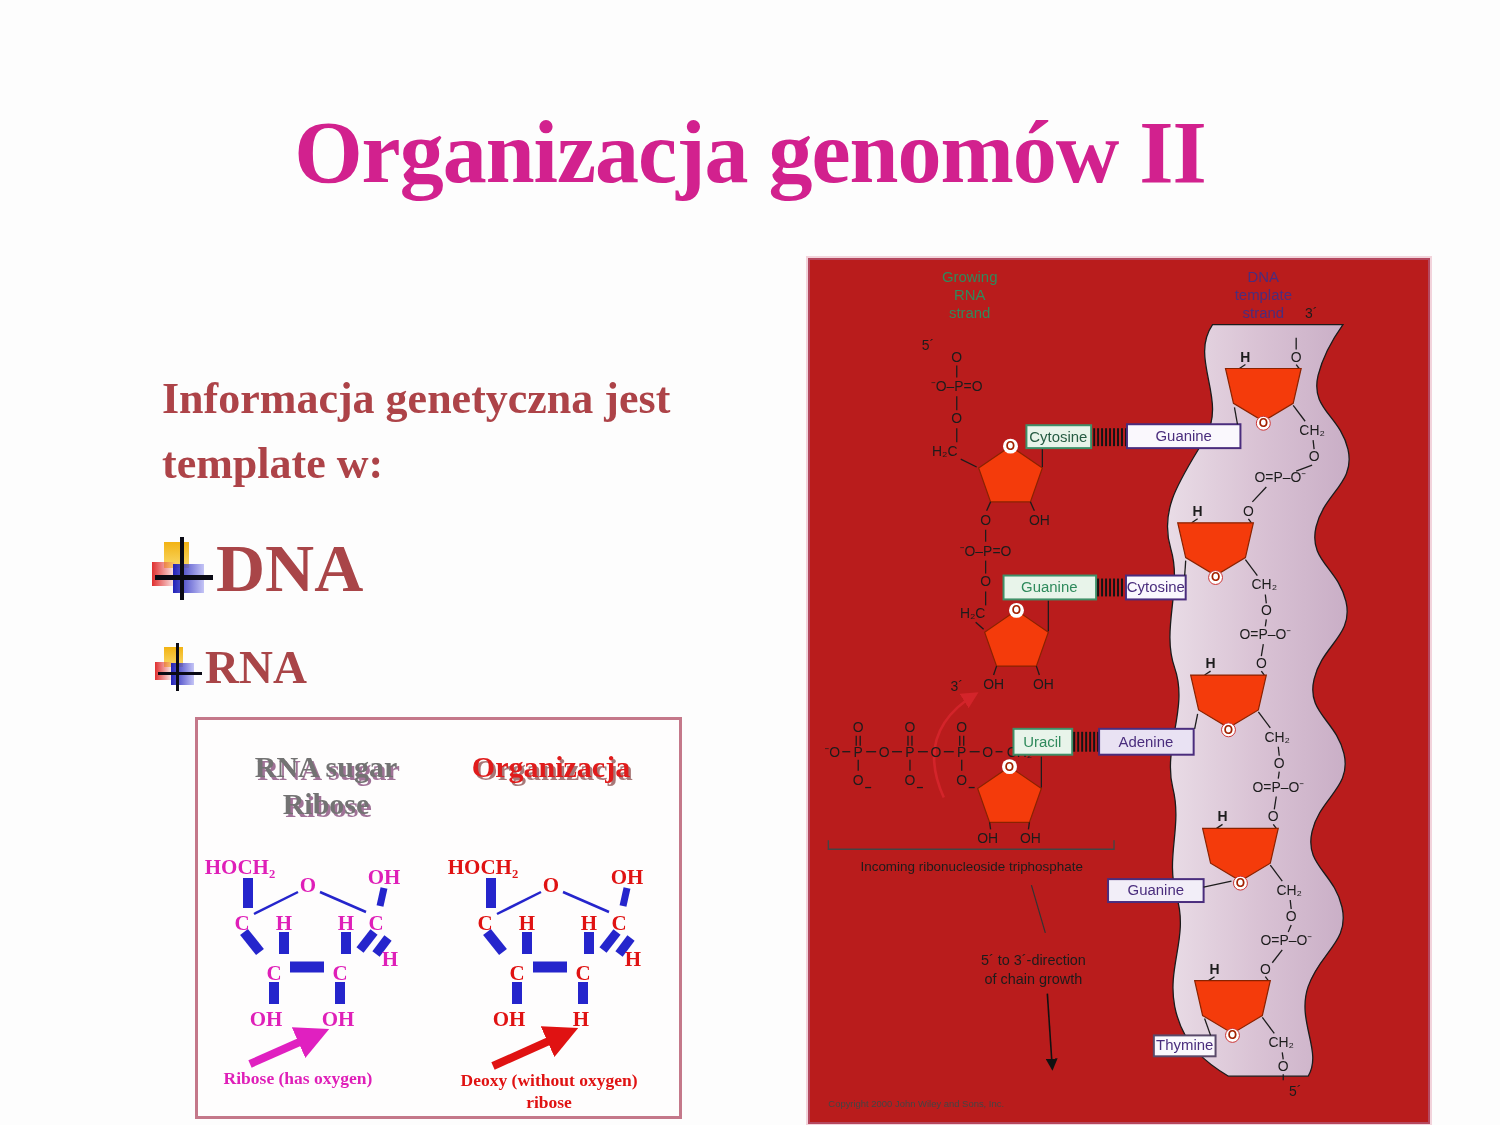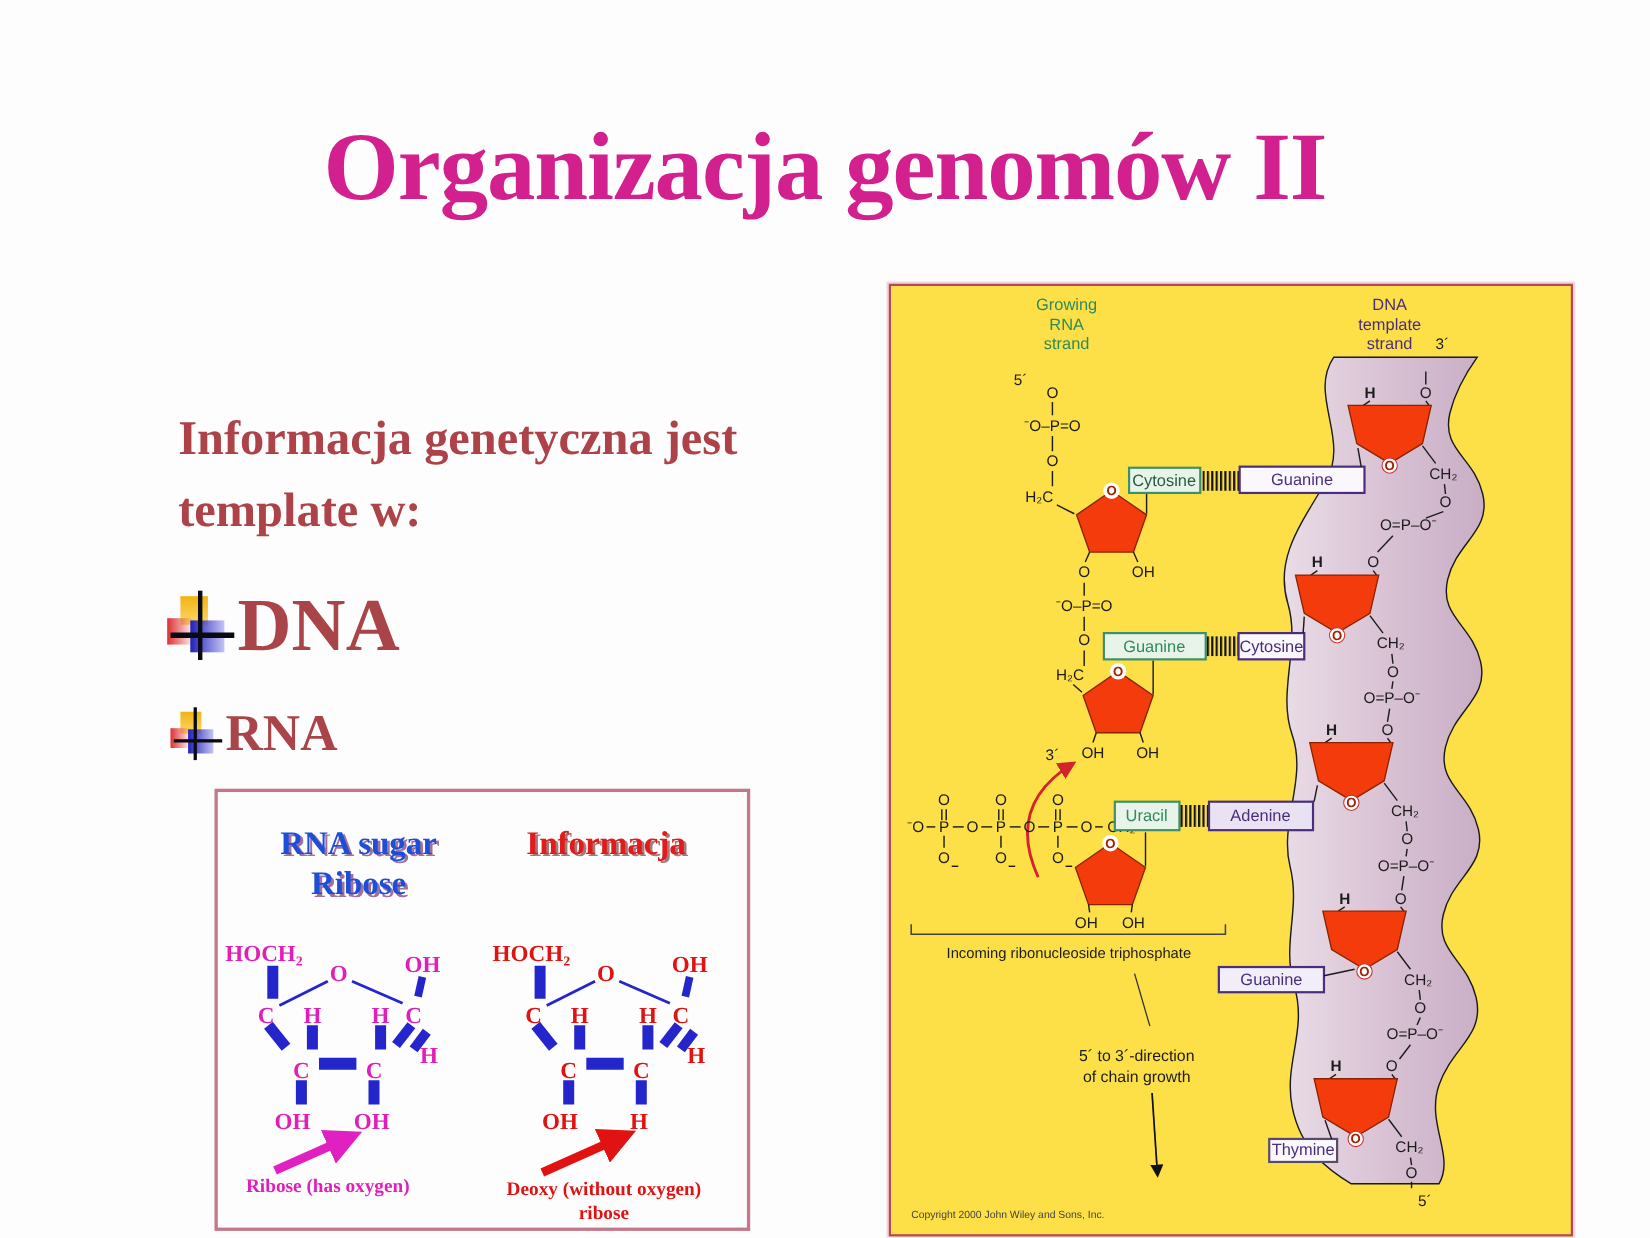"Growing" .rna-figure { background: #fde047 -> #b91c1c }
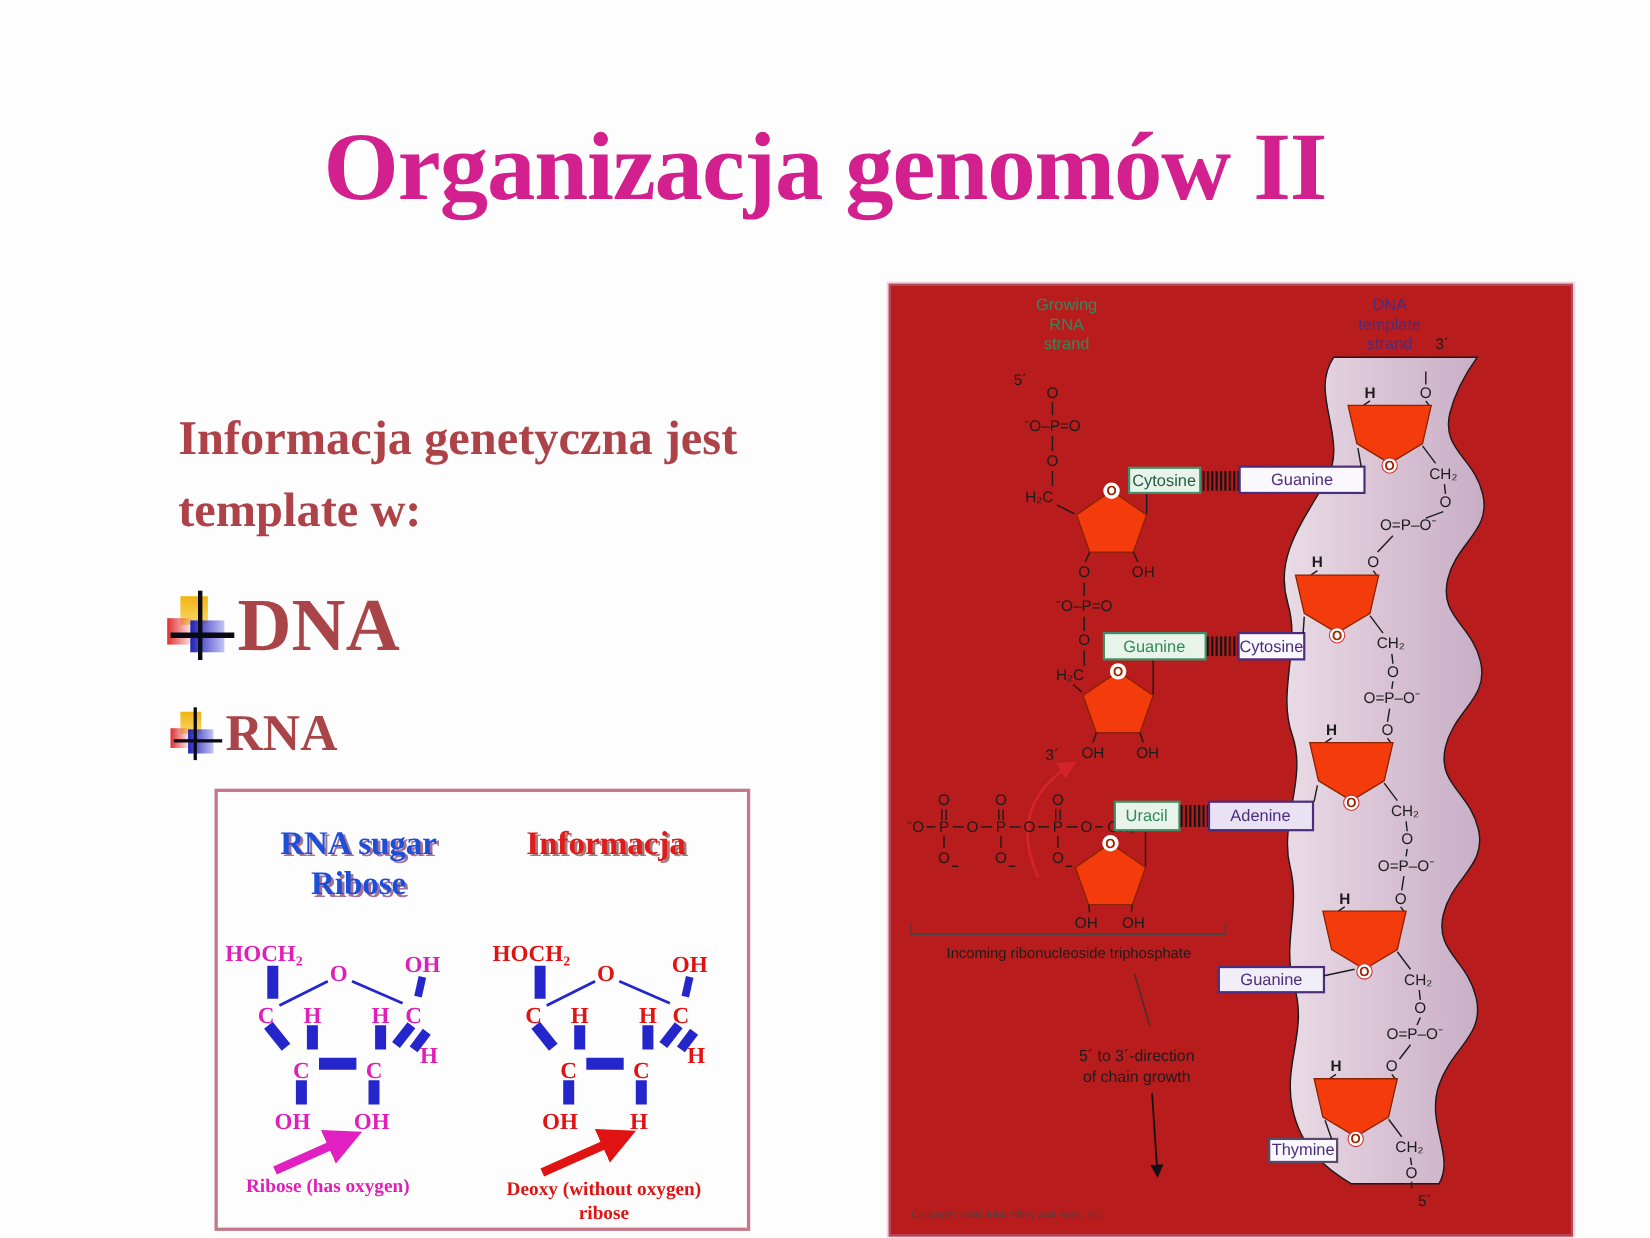"RNA sugar" .sugar-head.mag { color: #1d4ed8 -> #737373 }
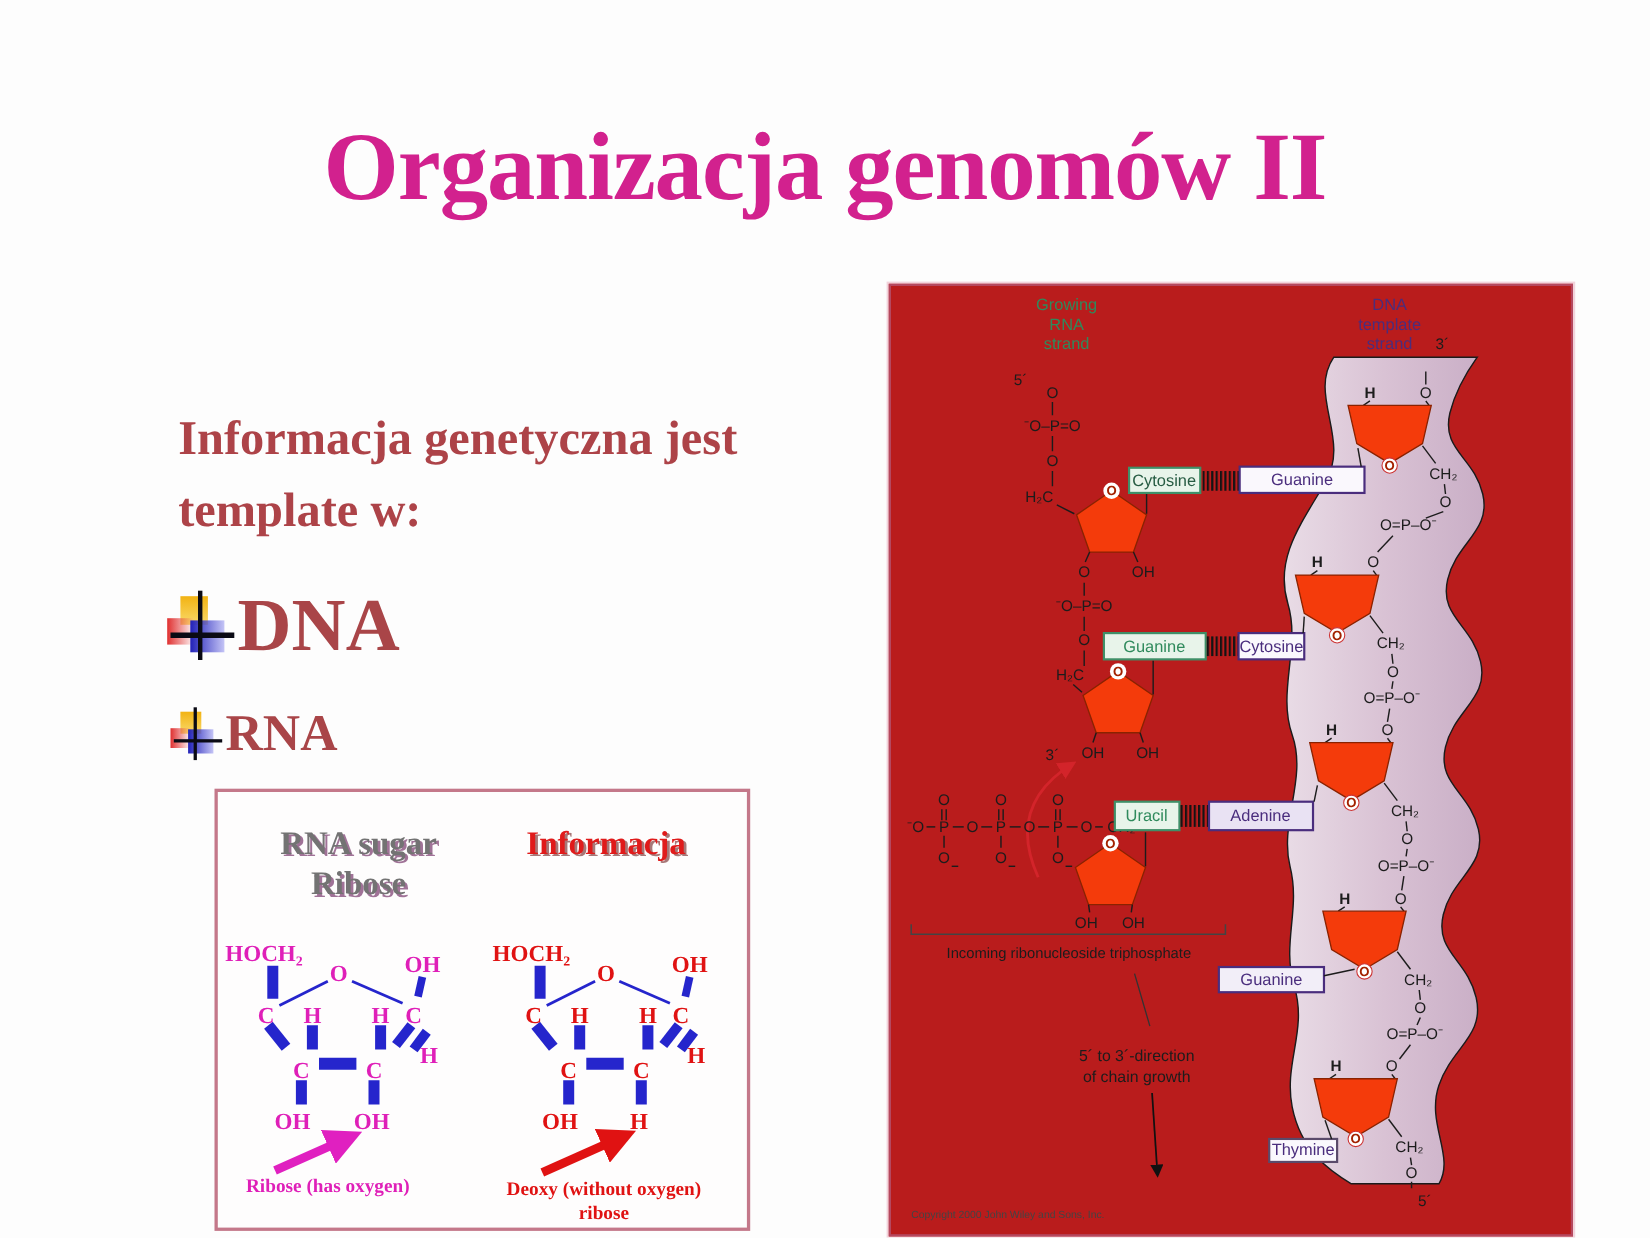"Informacja" div { text: Informacja -> Organizacja }
